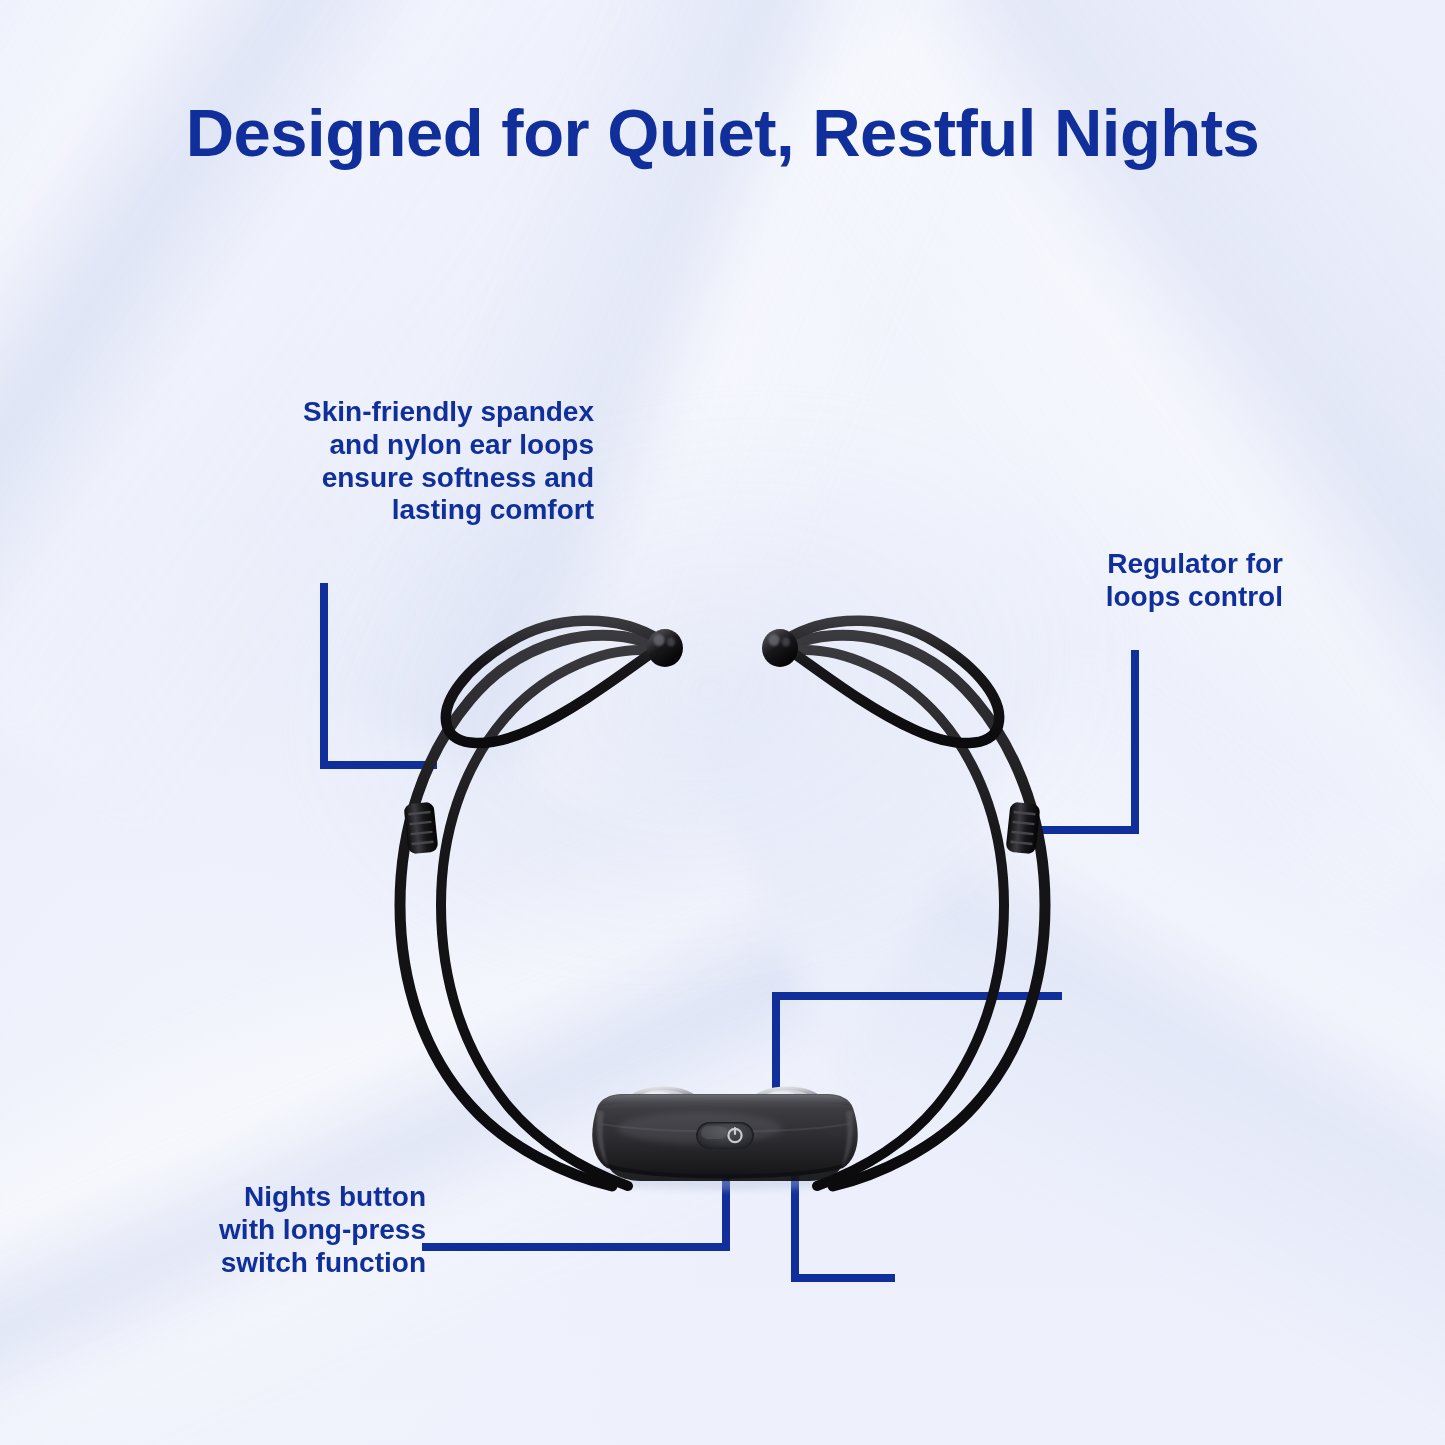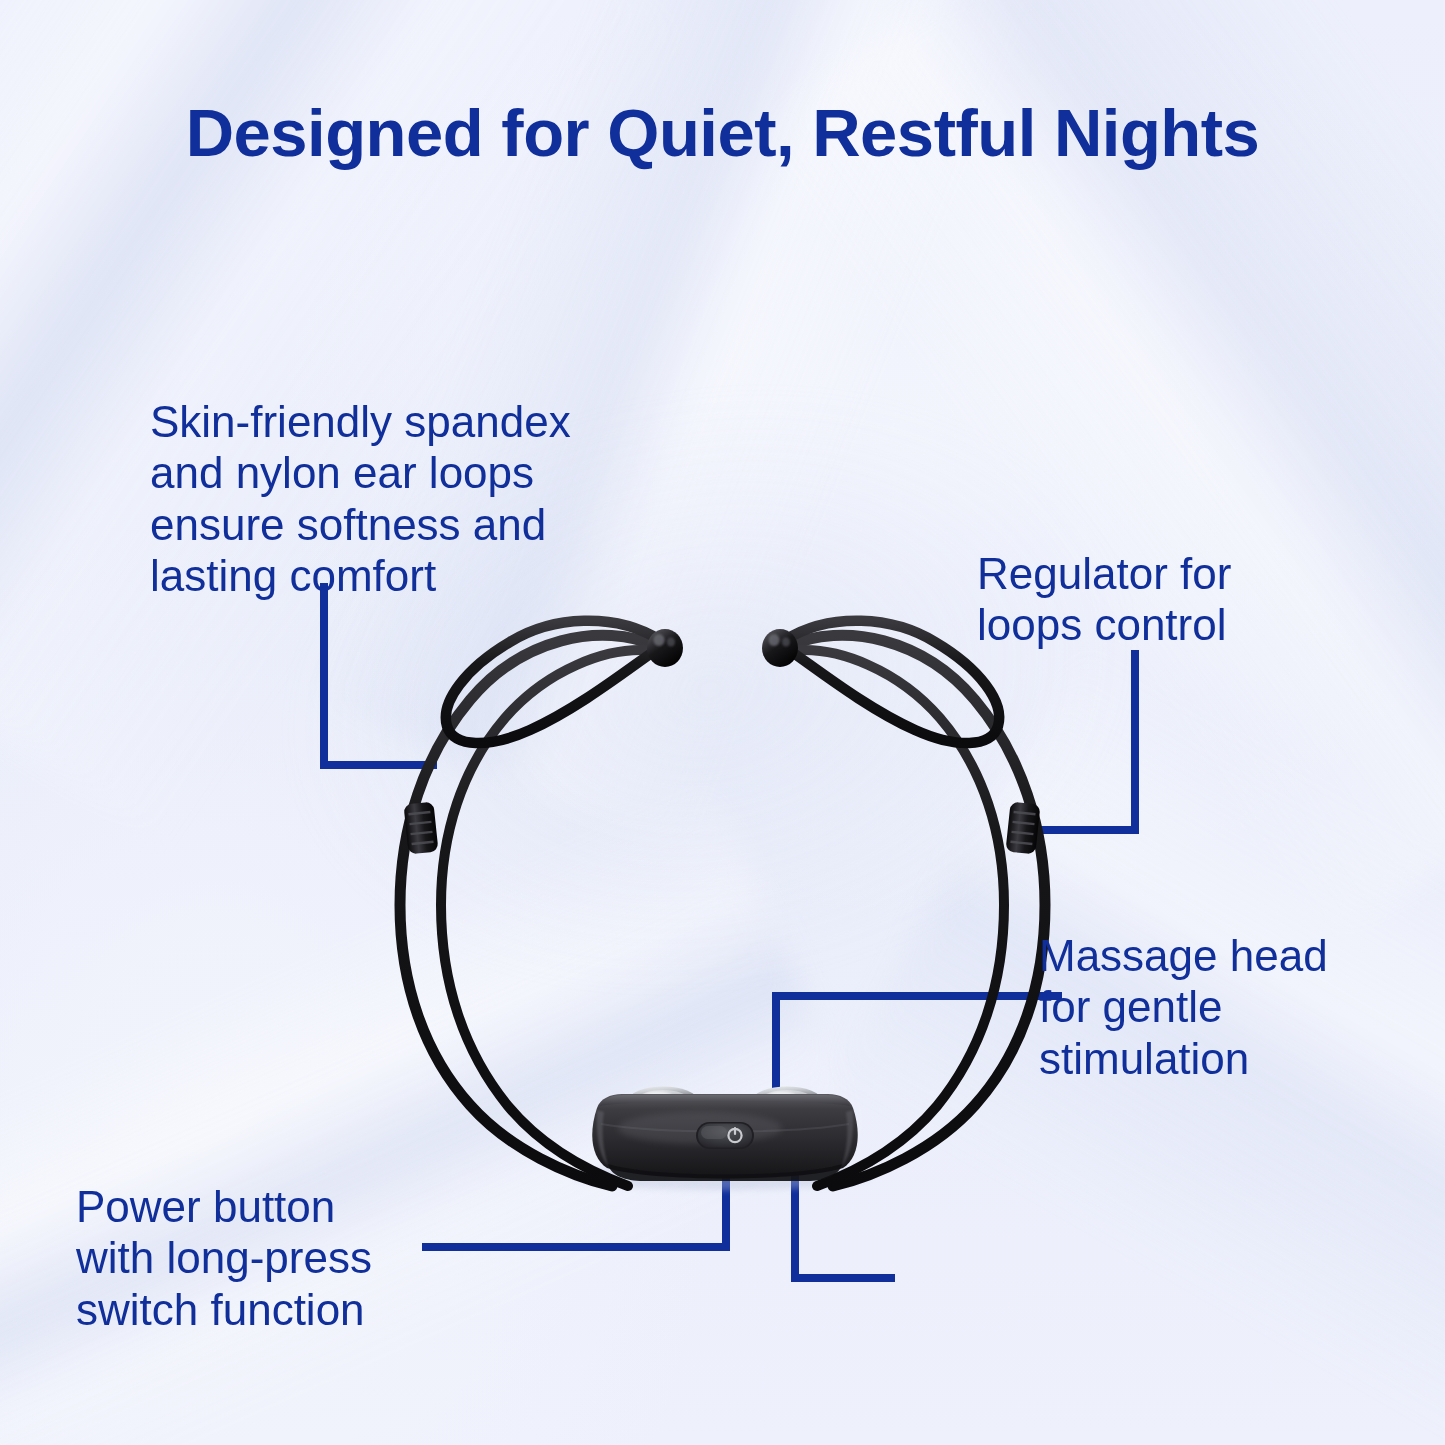"Skin-friendly spandex" .callout { font-size: 44px -> 28px; font-weight: 400 -> 700; text-align: left -> right }
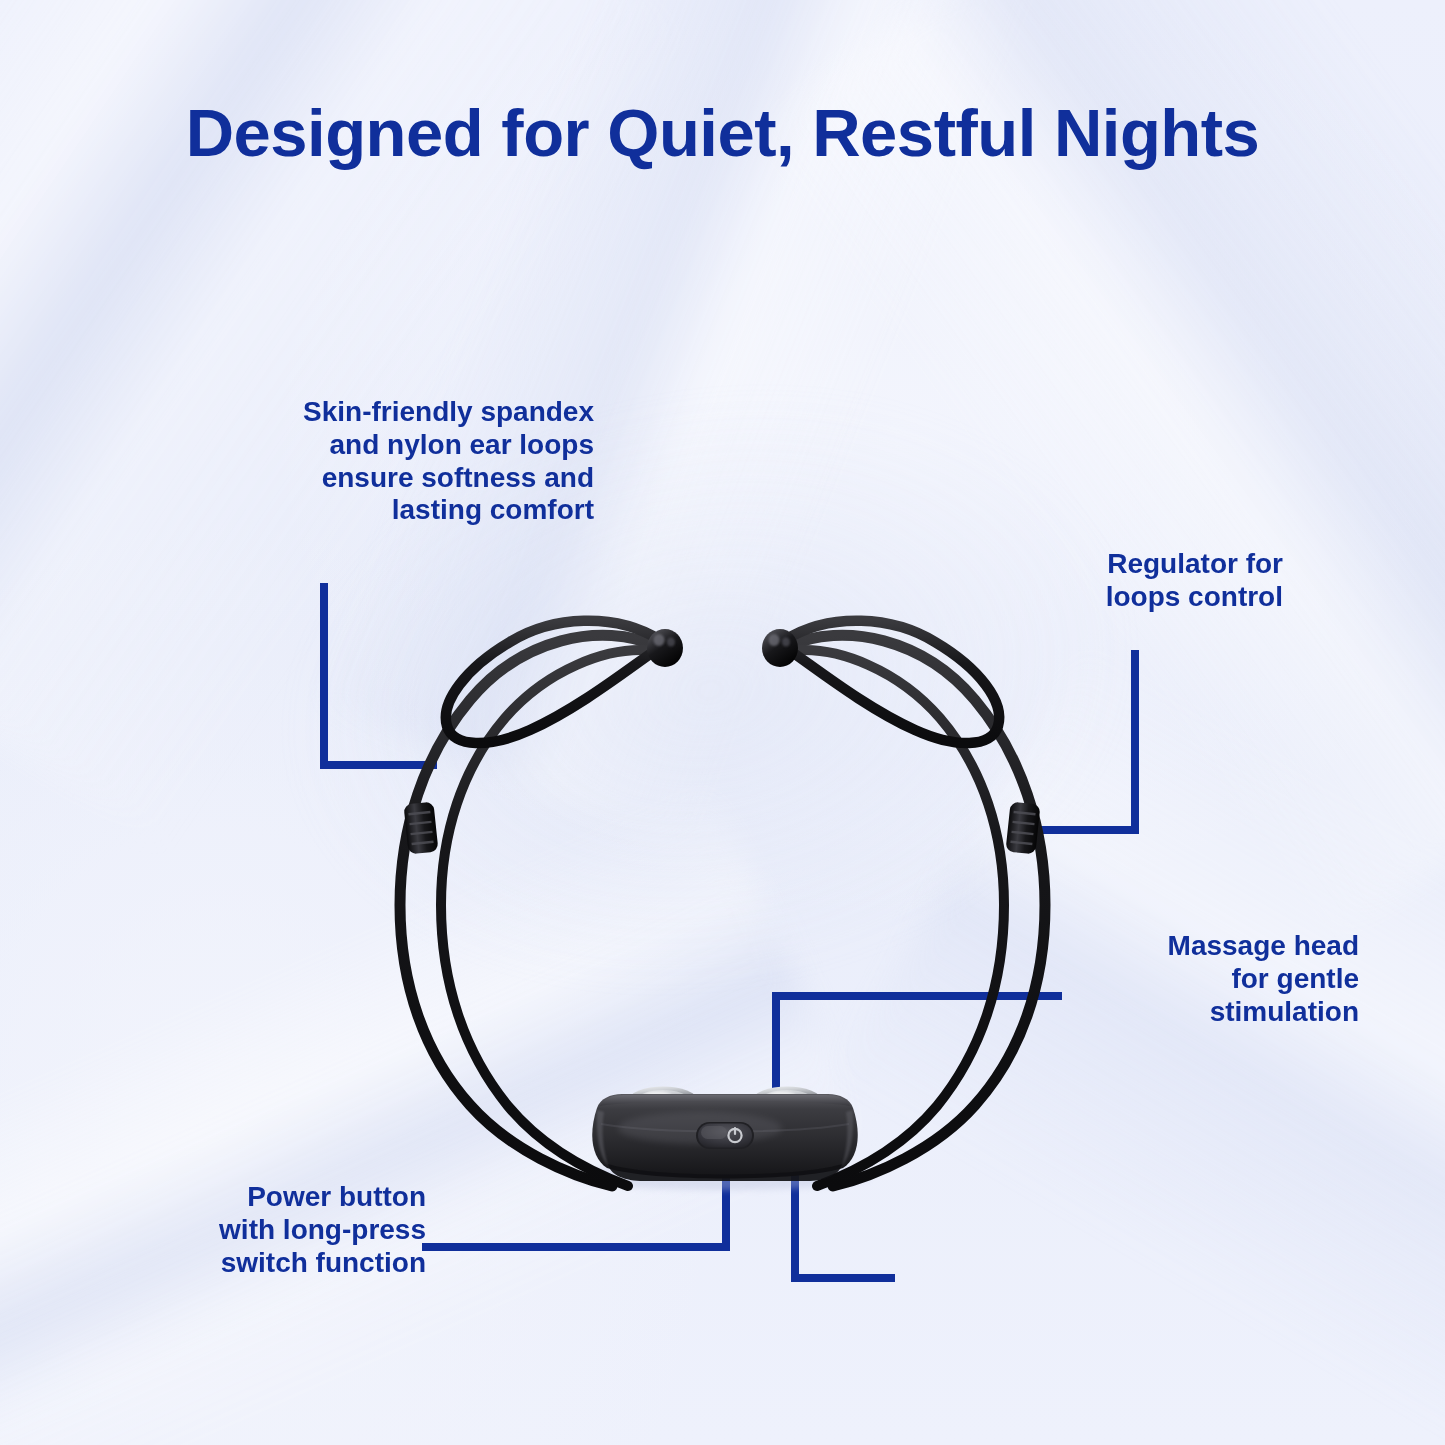"Massage head" div.callout { html: <div>Massage head for gentle stimulation</div> -> none }
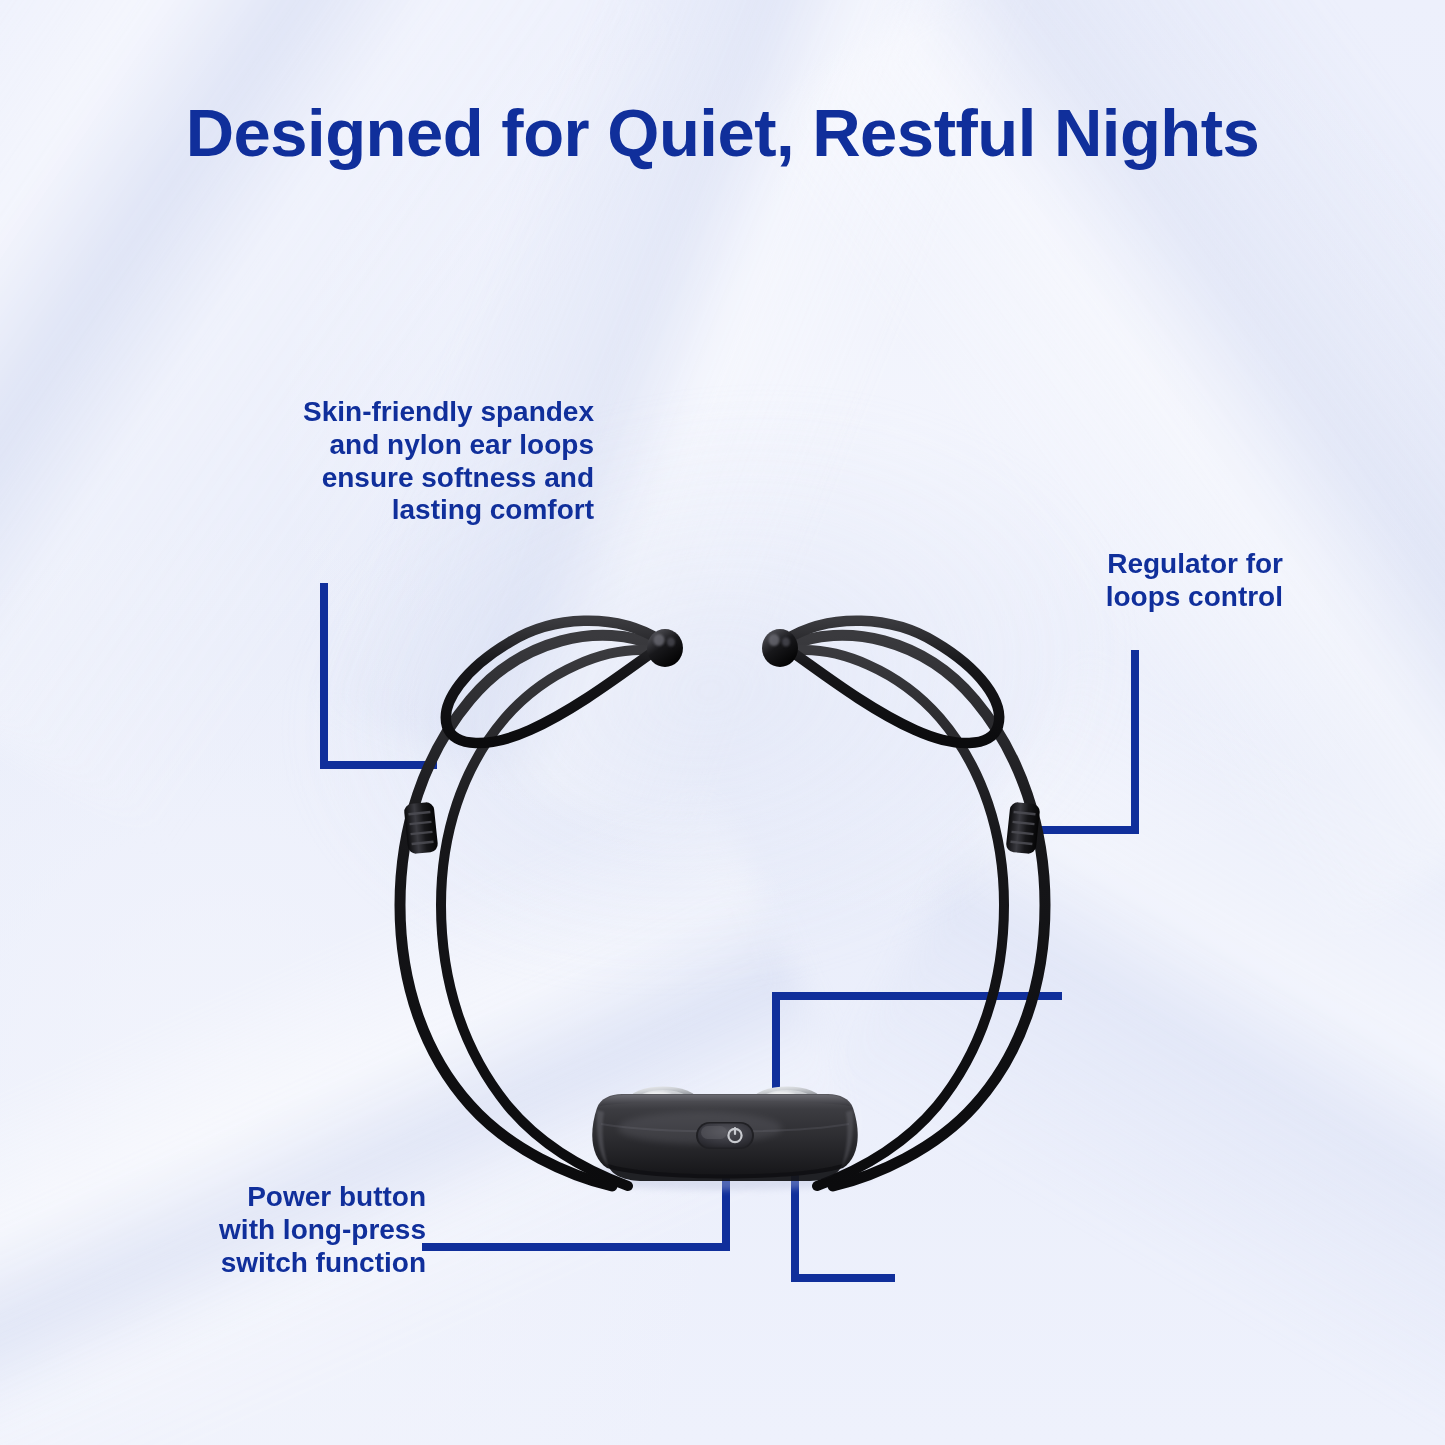"Power button" div.callout { text: Power -> Nights }
